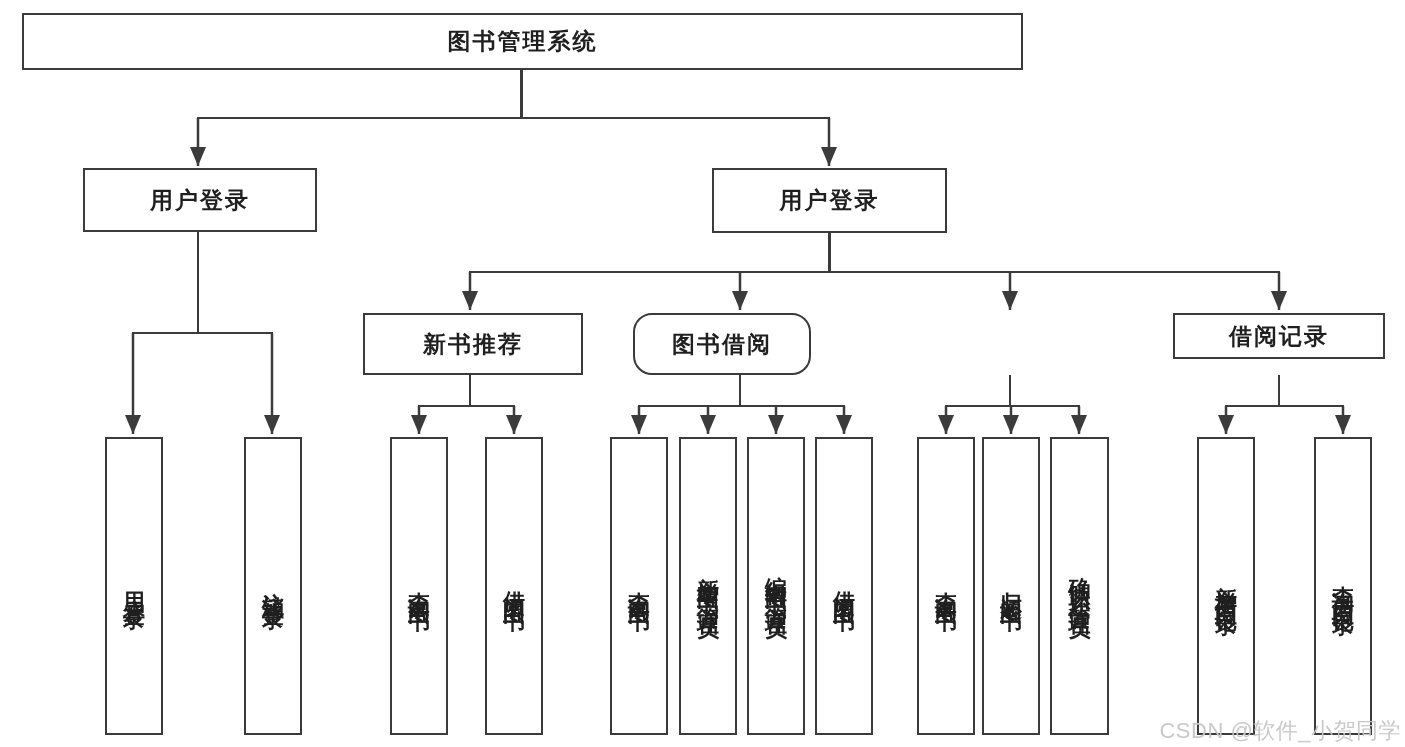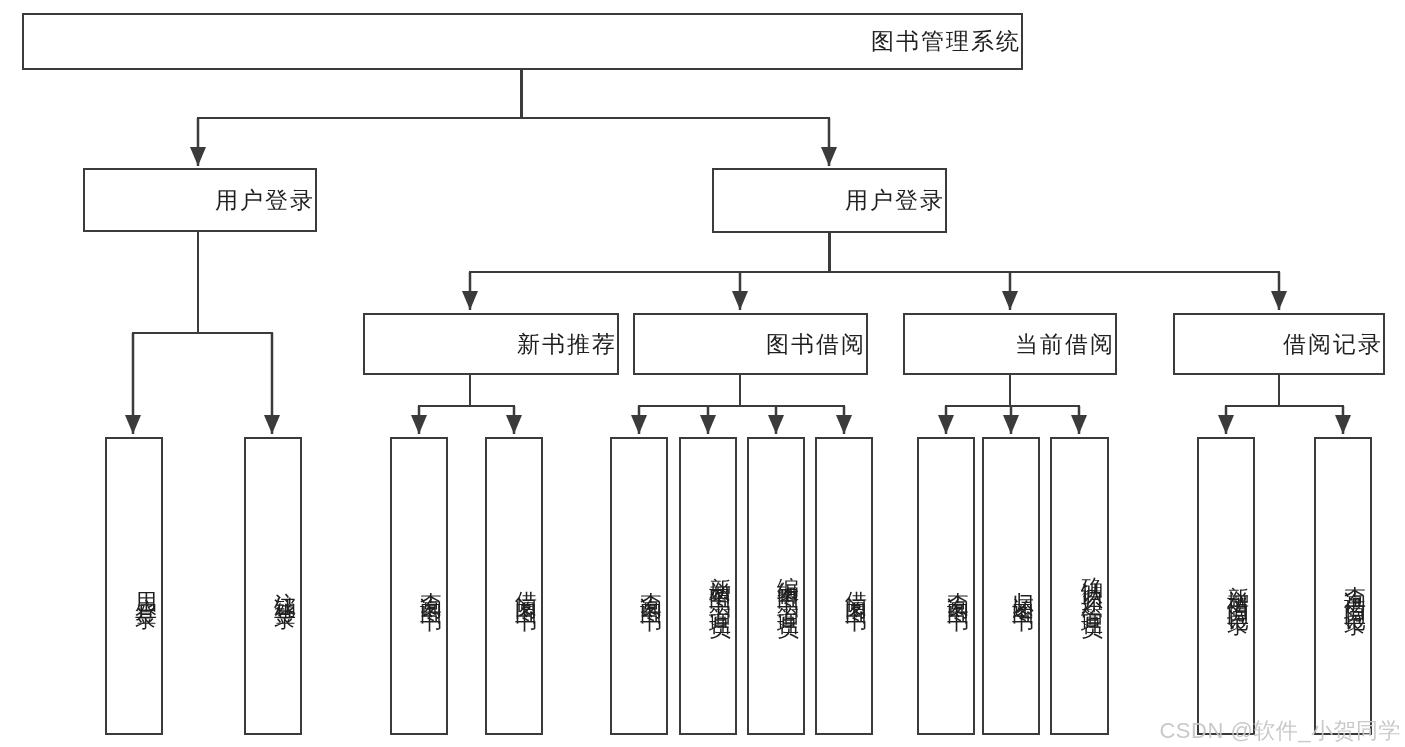"图书管理系统" .box { font-weight: none -> bold; justify-content: flex-end -> center }
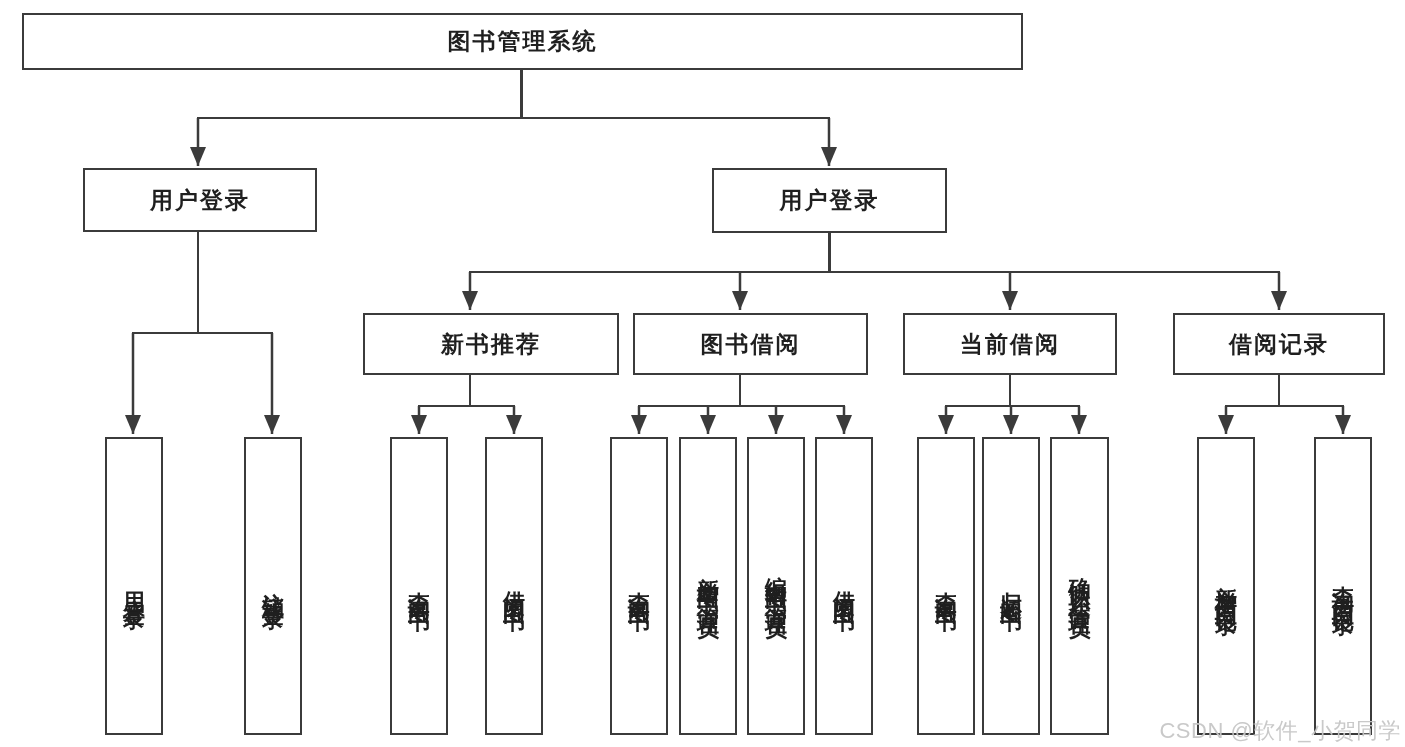"新书推荐" div.box { width: 256px -> 220px }
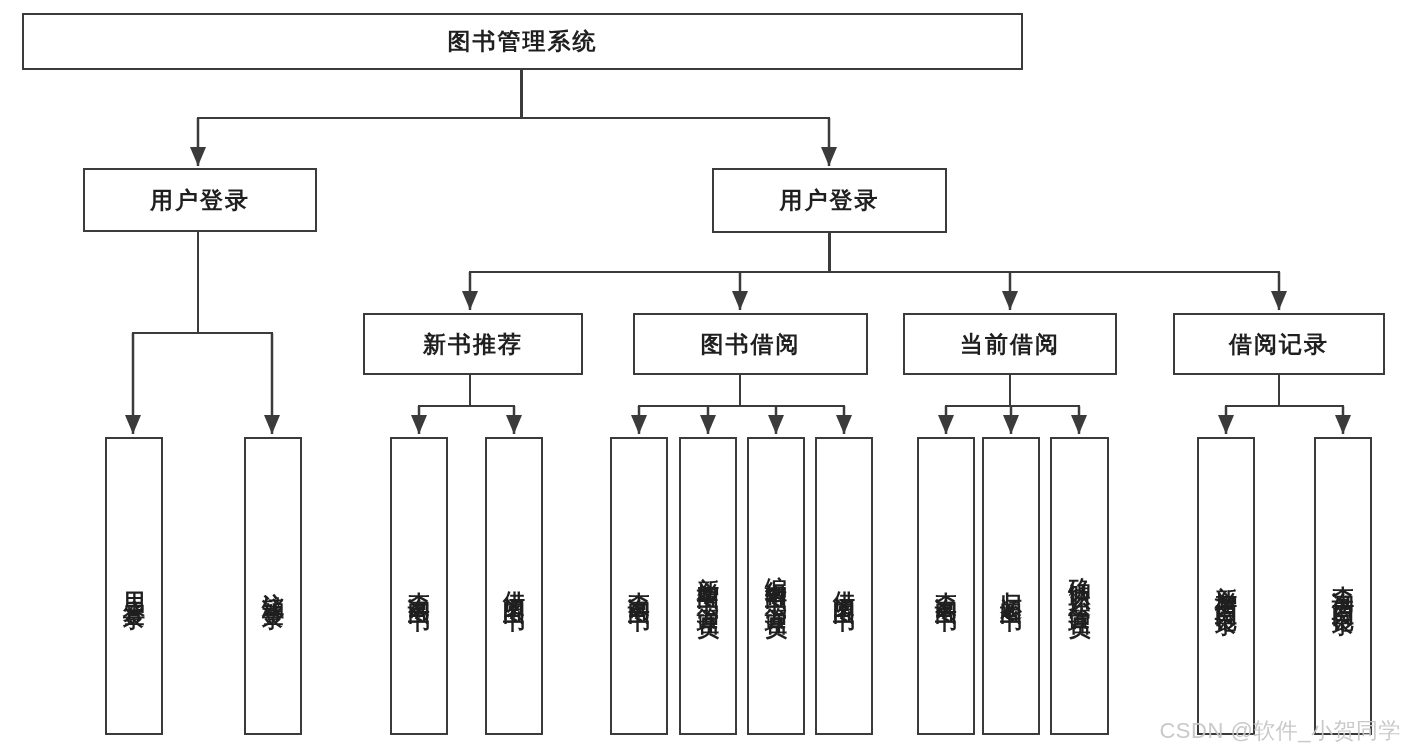"图书借阅" div.box { border-radius: none -> 19px; width: 235px -> 178px }
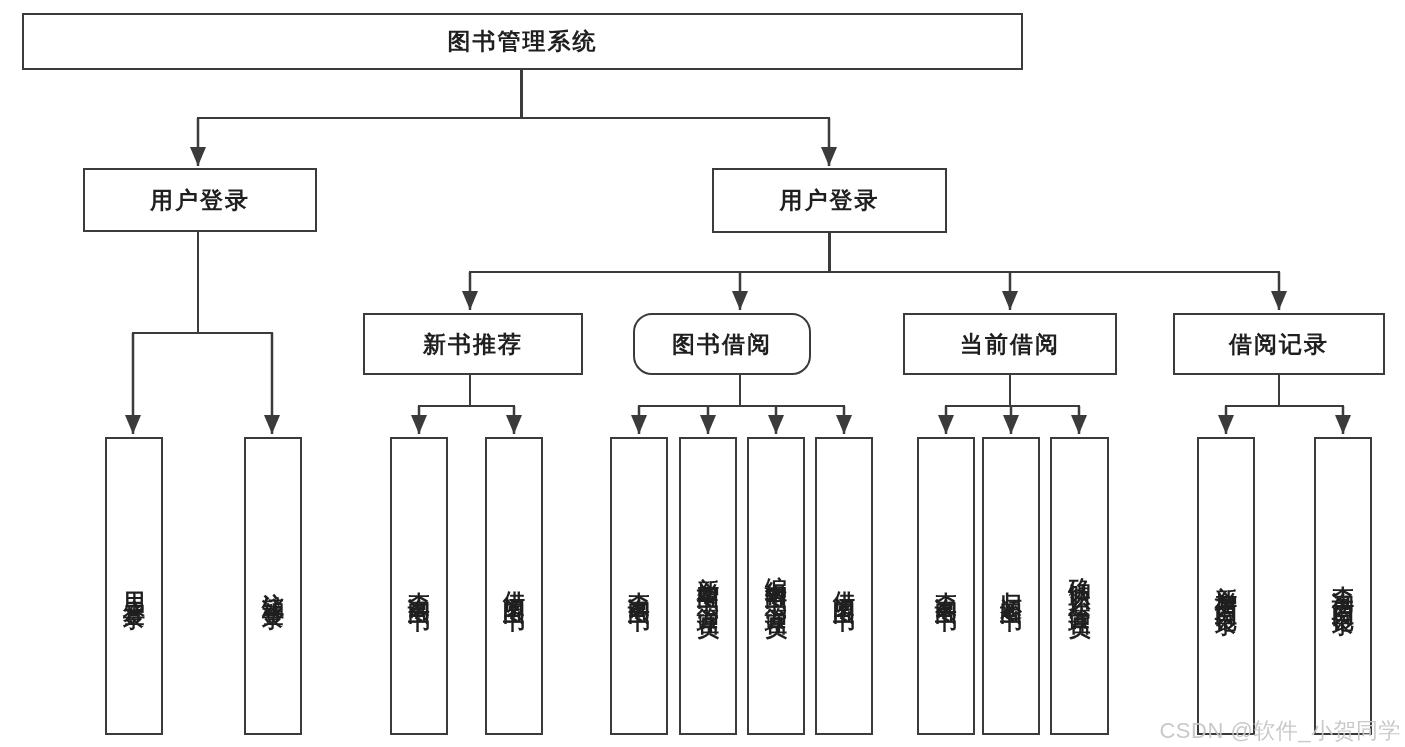"当前借阅" div.box { html: <div> <span>当前借阅</span> </div> -> none }
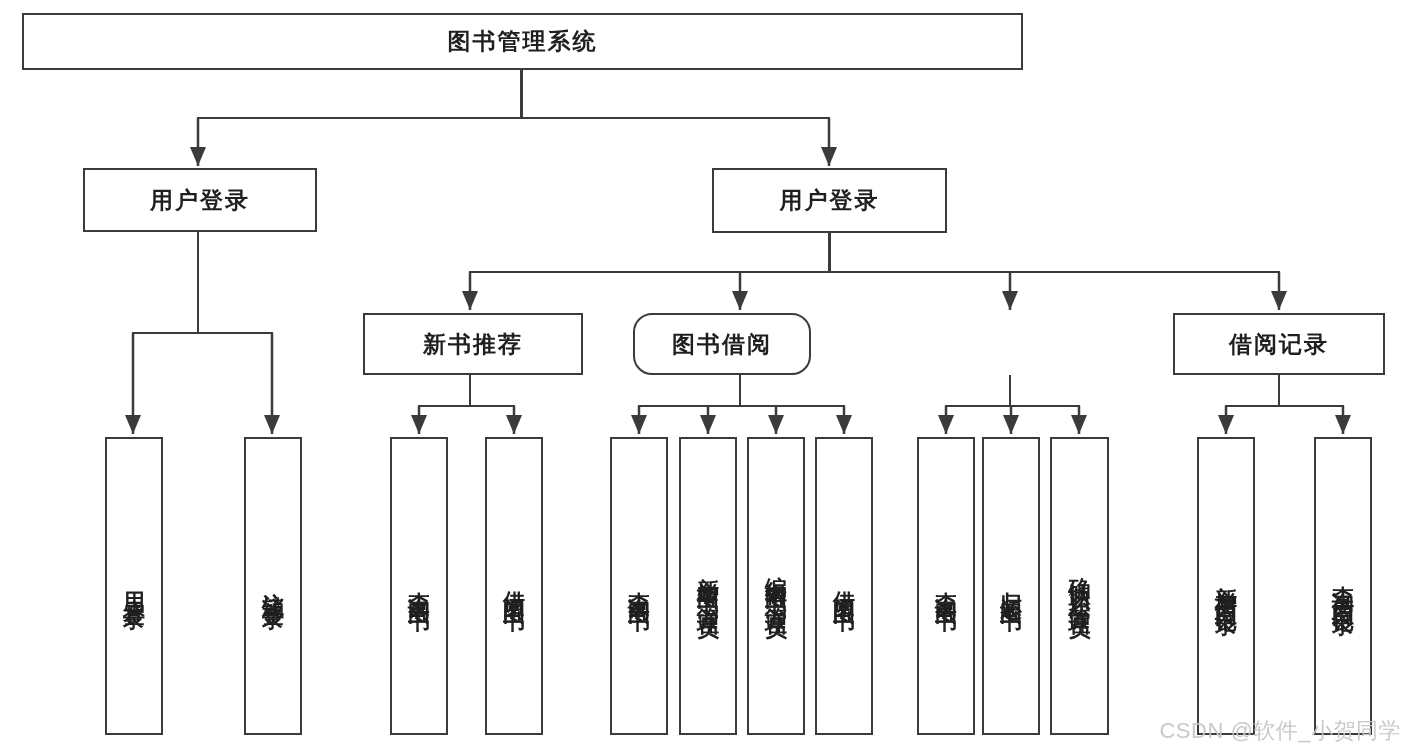"借阅记录" div.box { height: 62px -> 46px }
